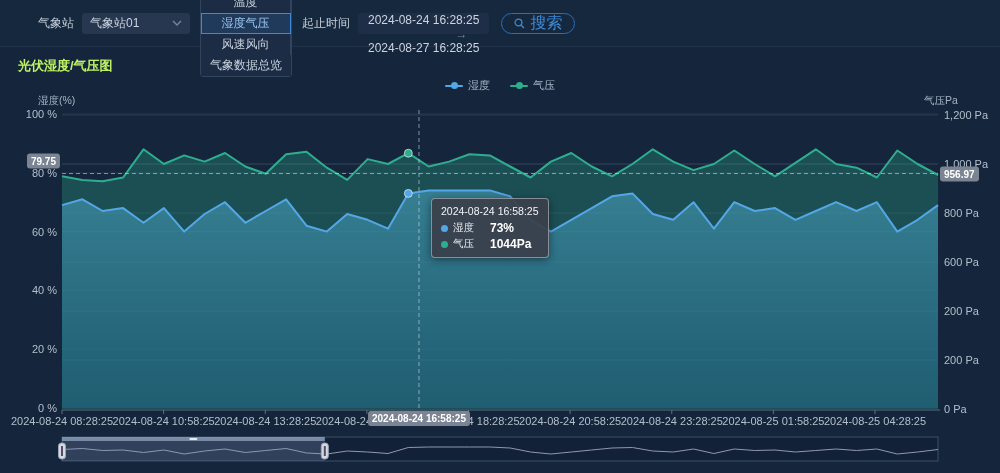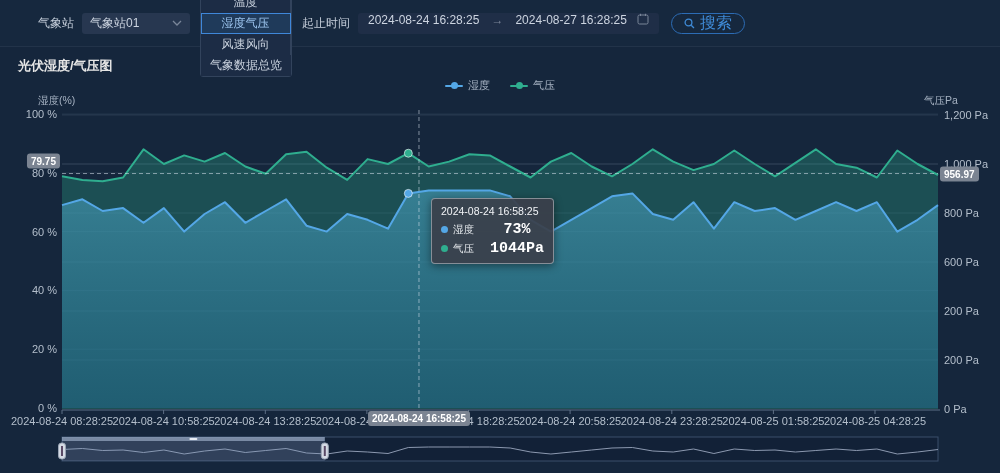"2024-08-24 16:28:25" .daterange { align-items: flex-start -> flex-end; flex-direction: none -> column }
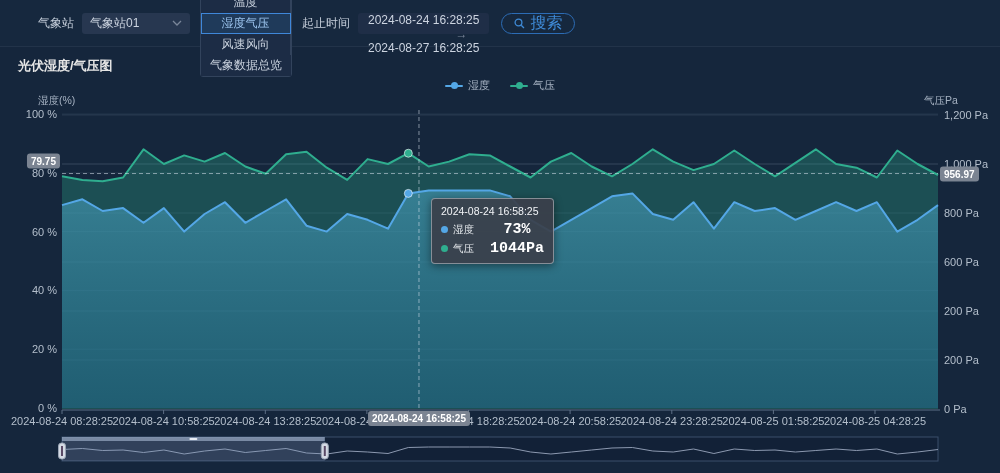"光伏湿度/气压图" .chart-title { color: #e5e5e5 -> #bef264 }
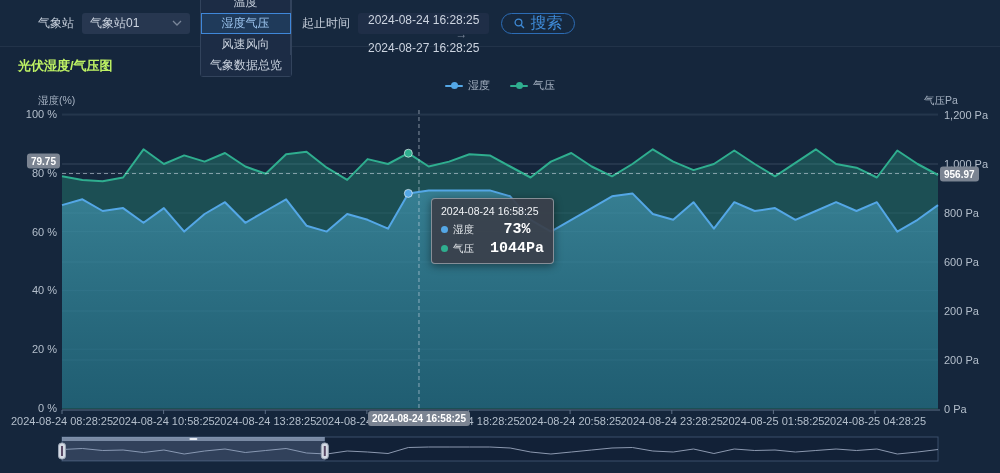"73%" .tt-val { font-family: Liberation Mono, monospace -> none; font-size: 15px -> 12px; text-align: center -> left }
